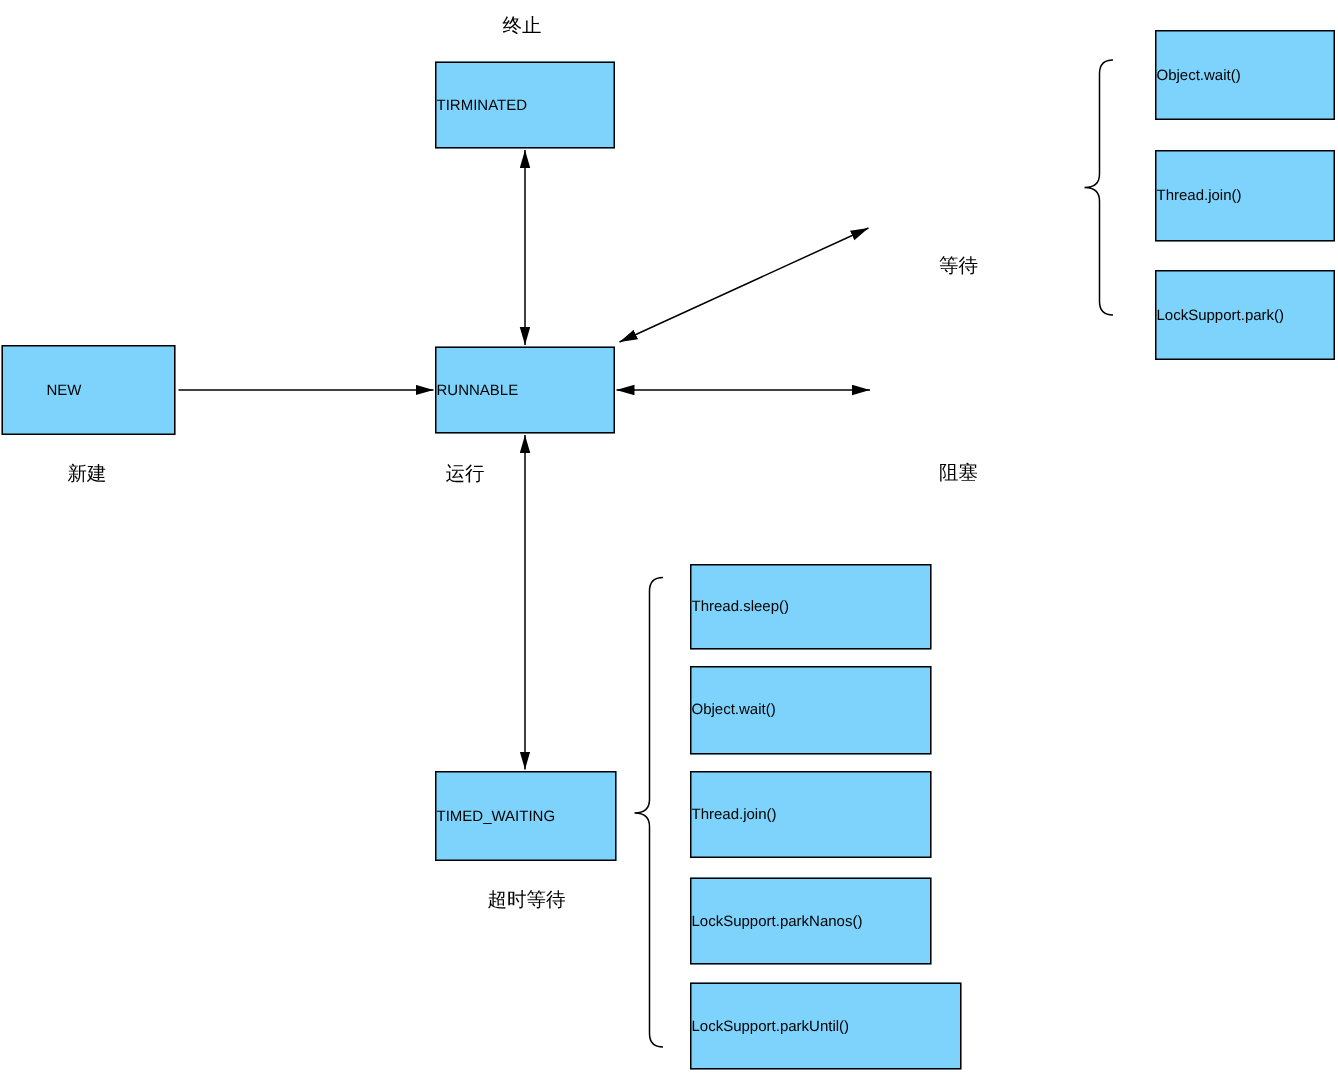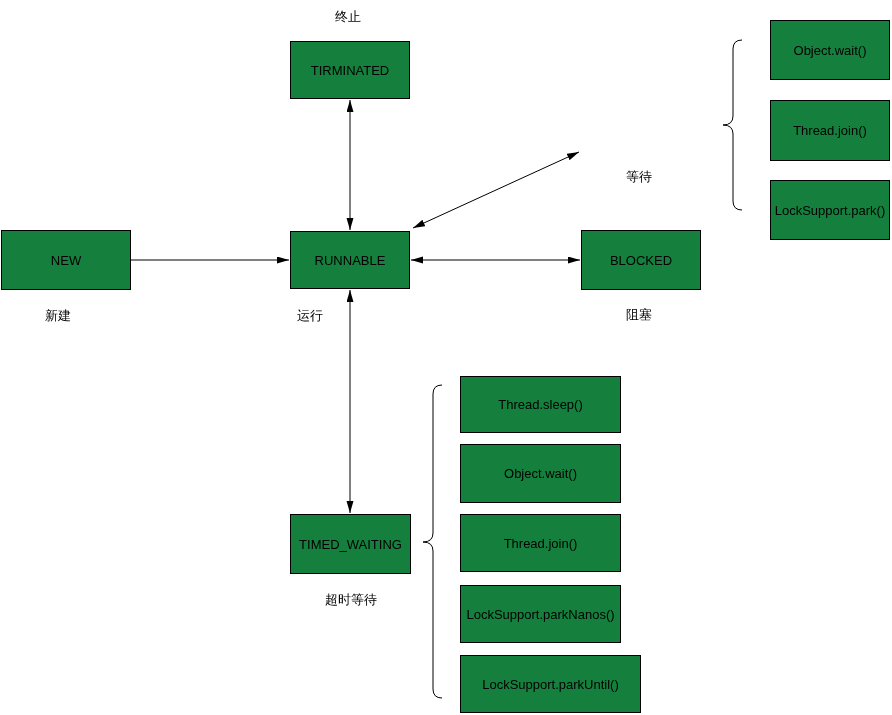"Object.wait()" .box { background: #15803d -> #7dd3fc; font-size: 13px -> 10px; justify-content: center -> flex-start }
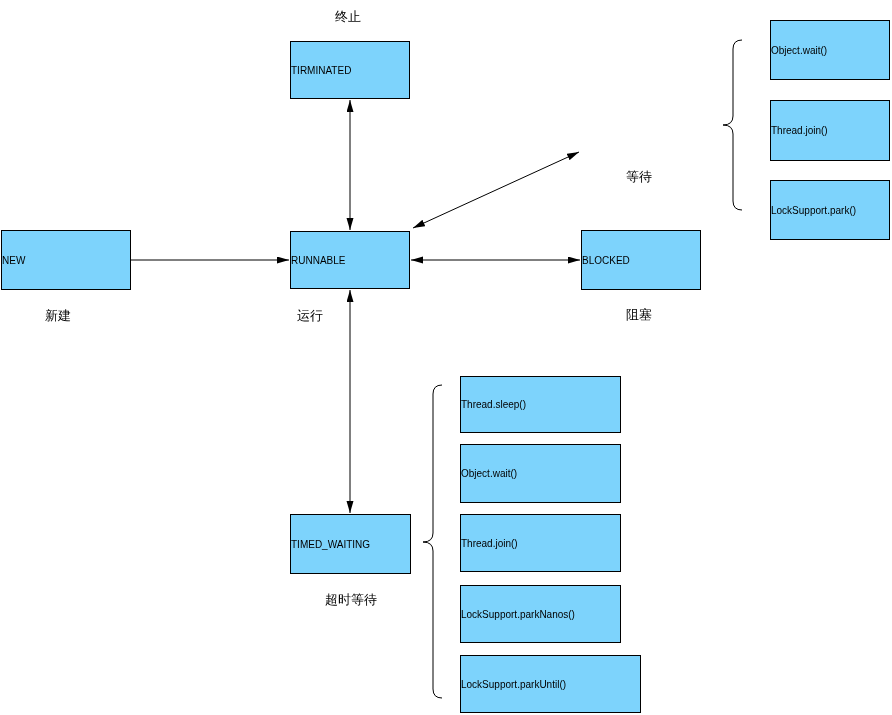"NEW" div.box { padding-left: none -> 29px; width: 130px -> 116px }
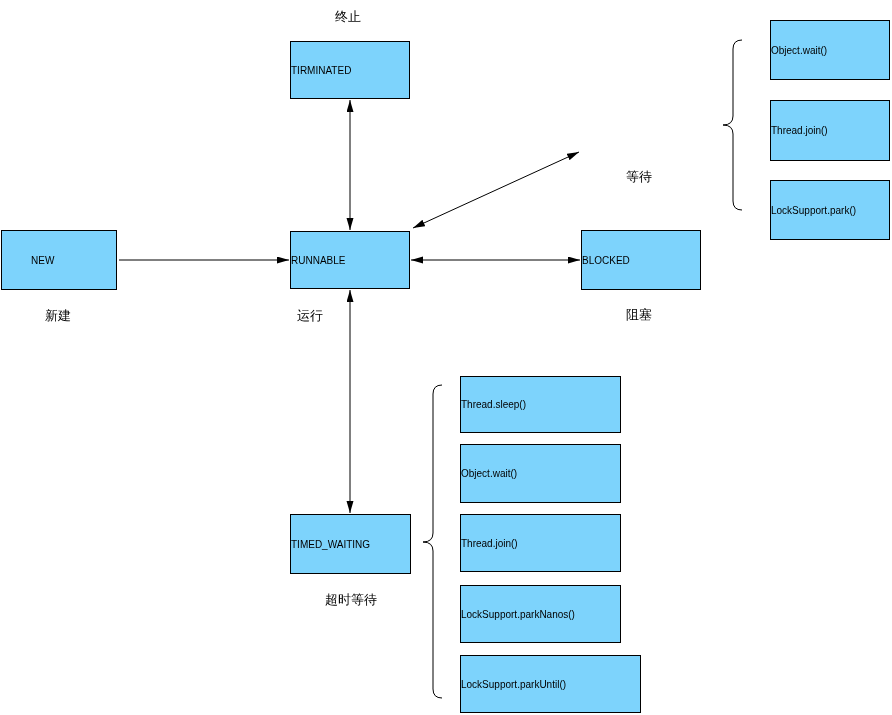"BLOCKED" div.box { html: <div> <span>BLOCKED</span> </div> -> none }
